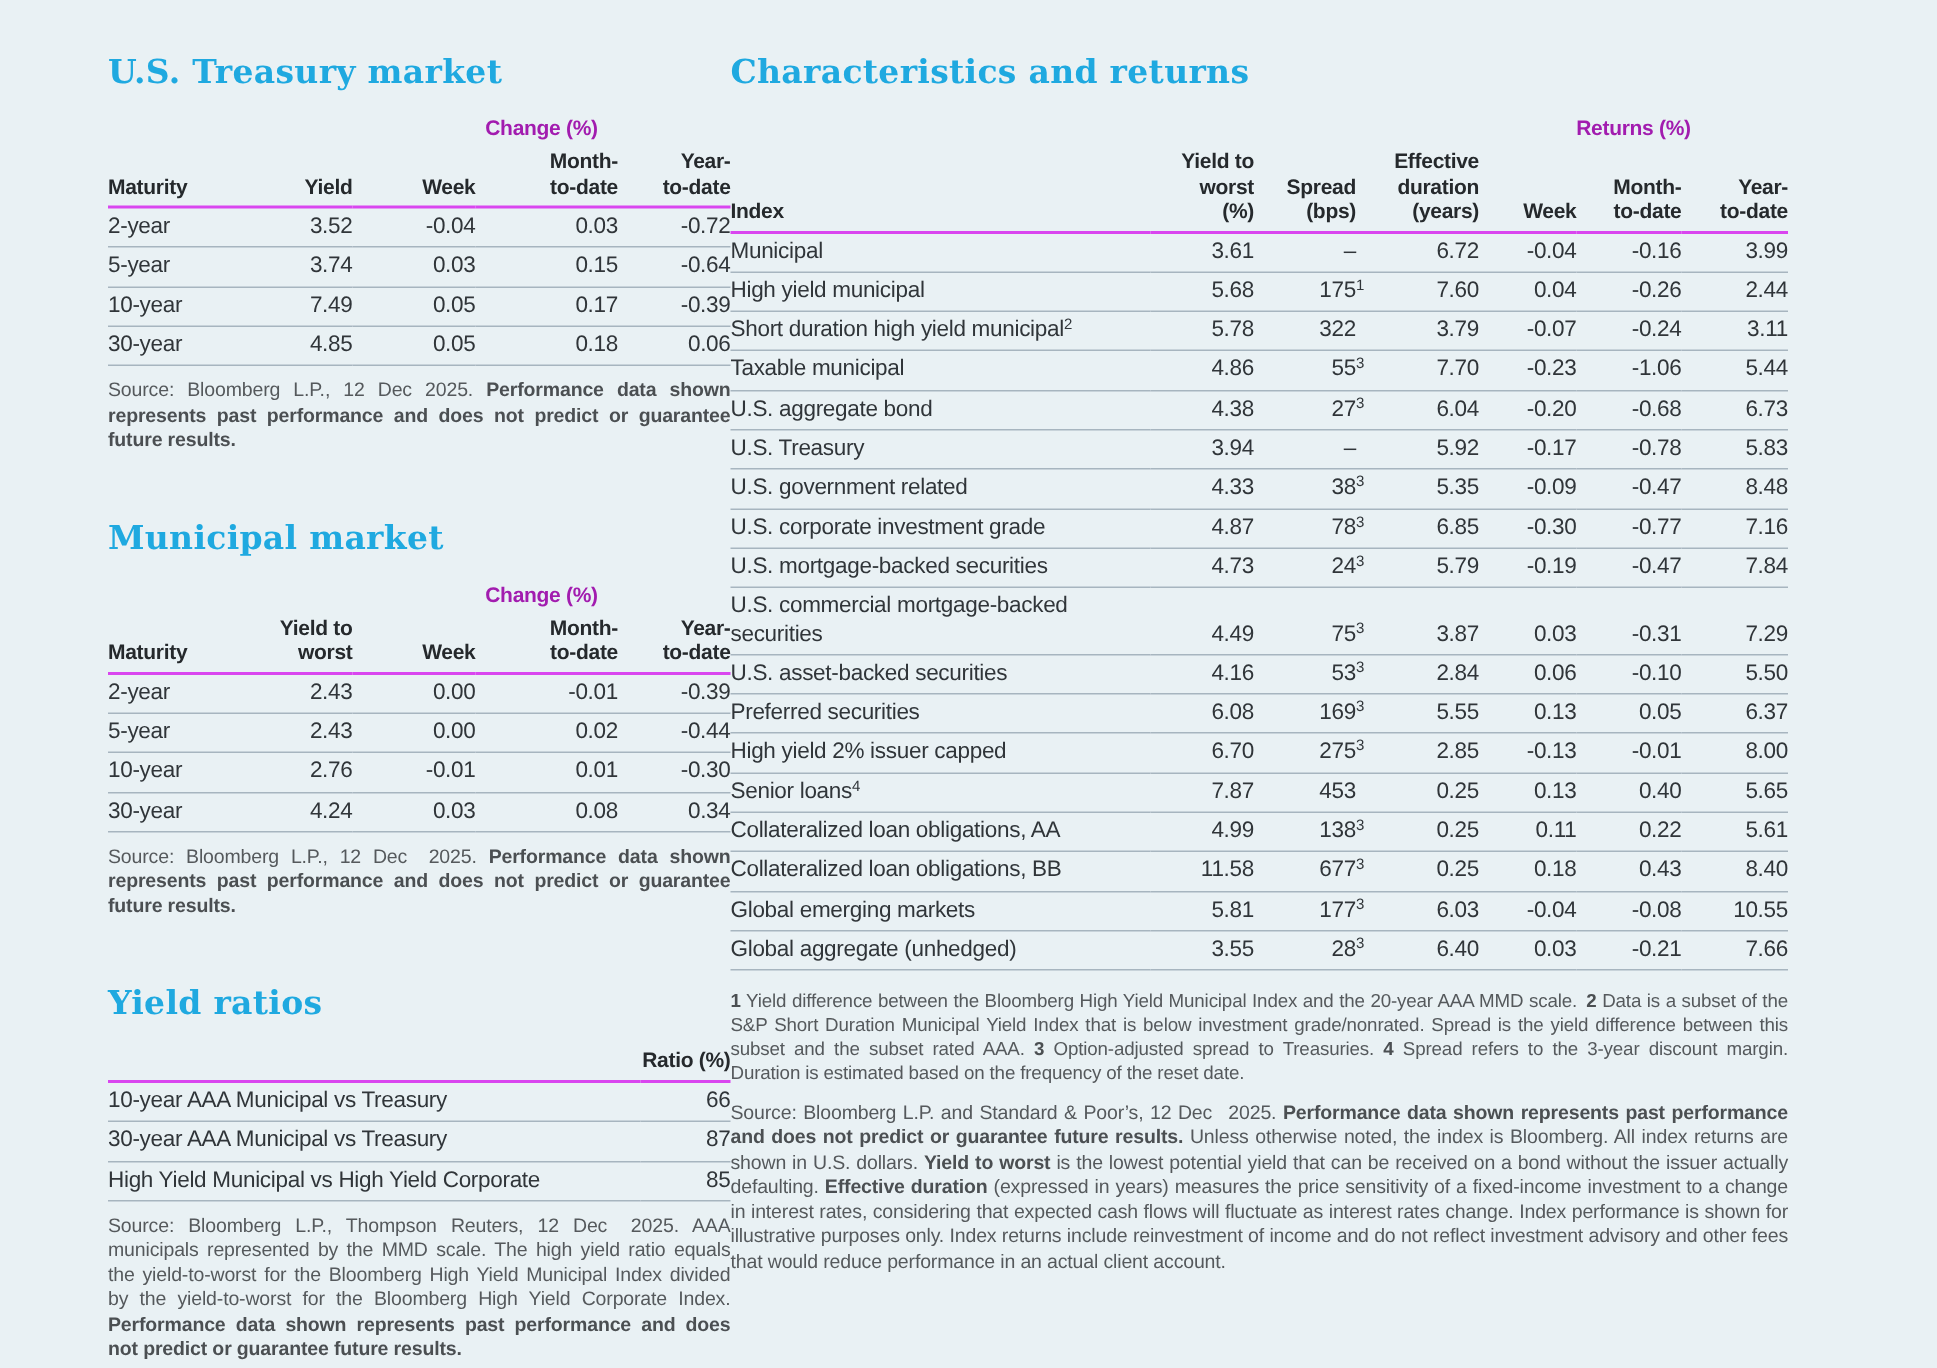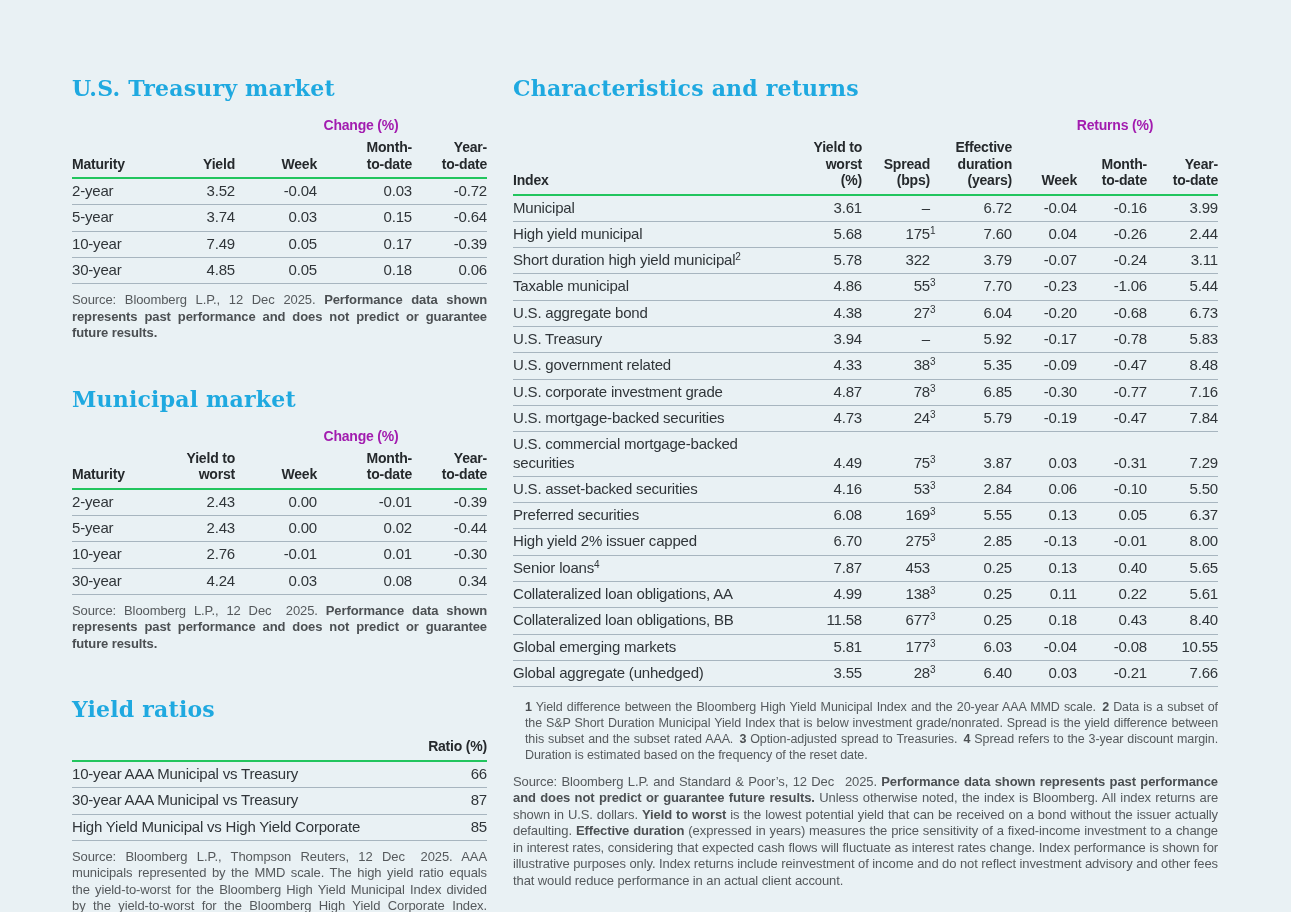"U.S. Treasury market" .page { gap: 26px -> none; padding: 75px 73px 0 72px -> 35px 73px 0 72px }
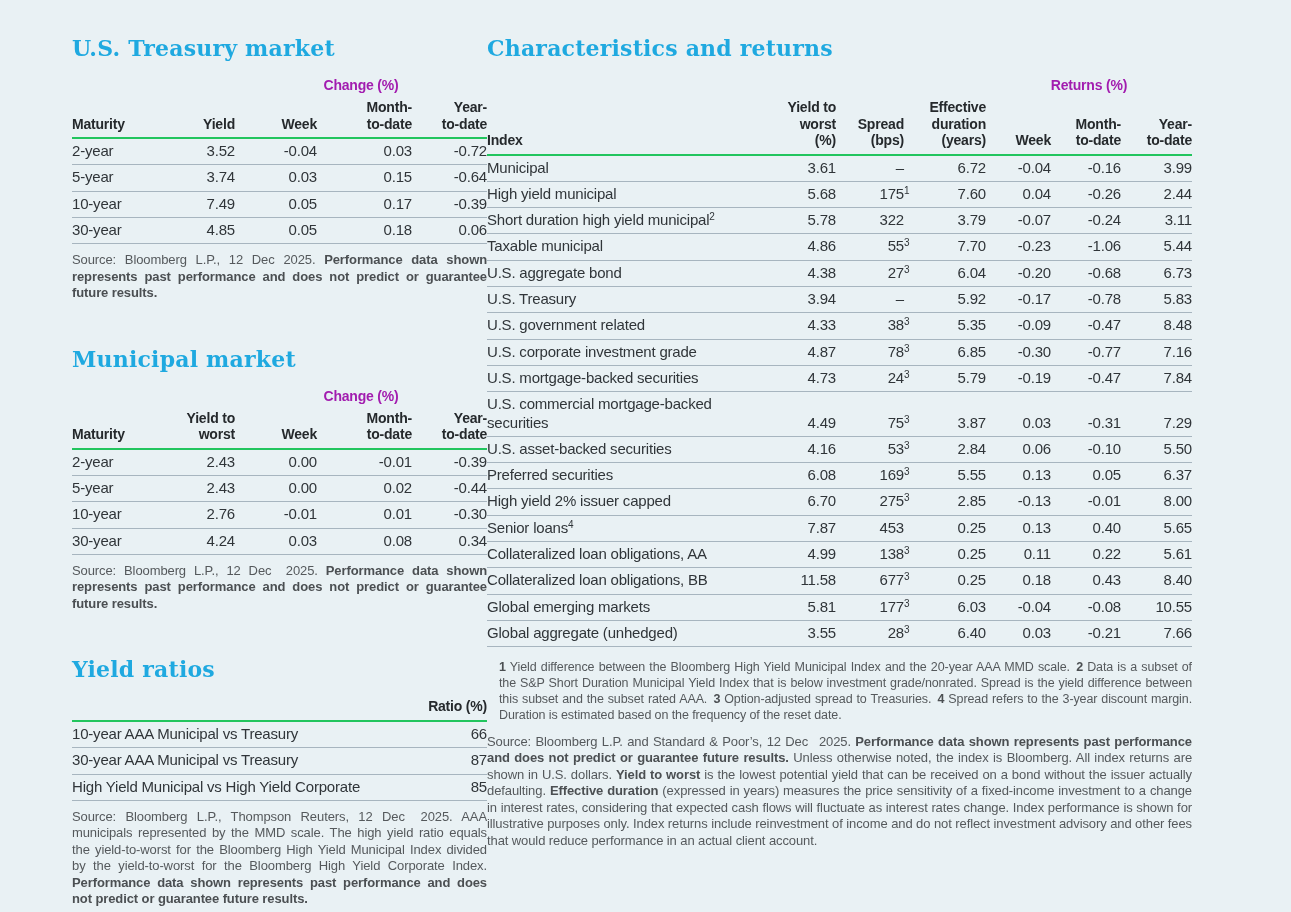"Month-" tr.col-head th { border-bottom: 2px solid #22c55e -> 2px solid #d946ef }
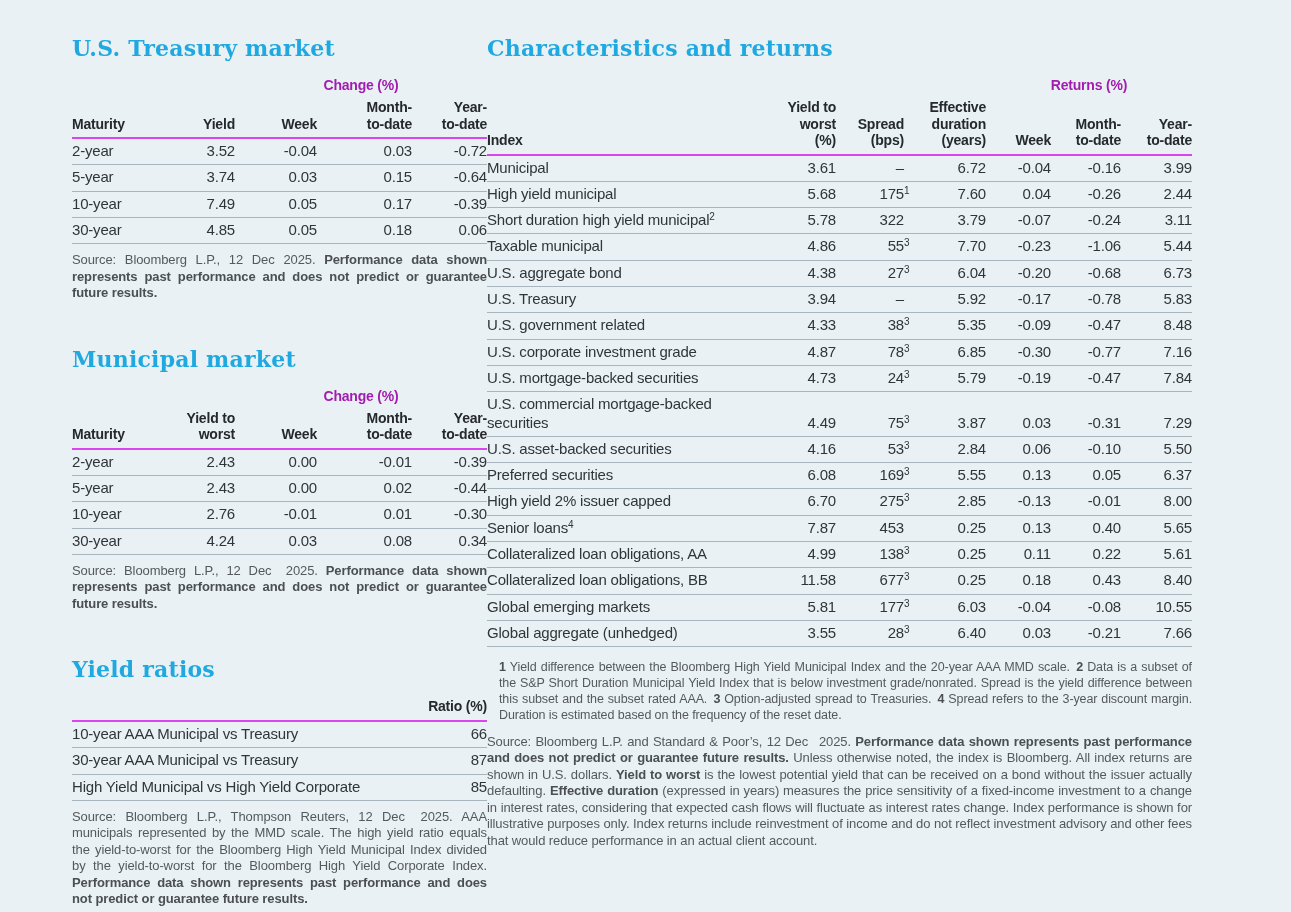"1 Yield difference between the" p.fnotes { margin: 13px 0 0 12px -> 13px 0 0 0 }
